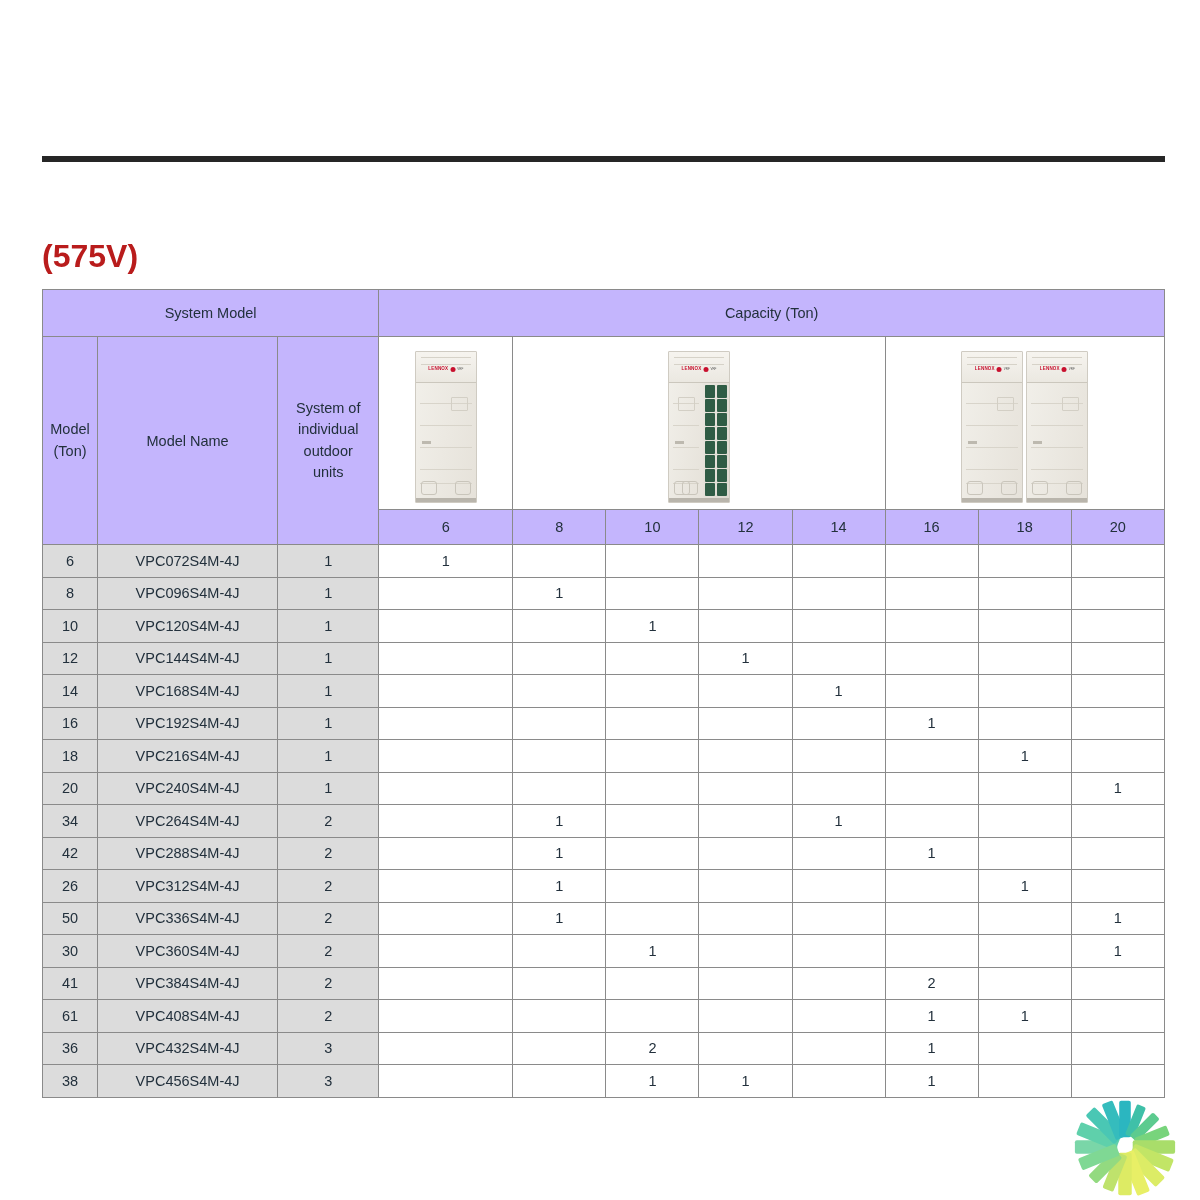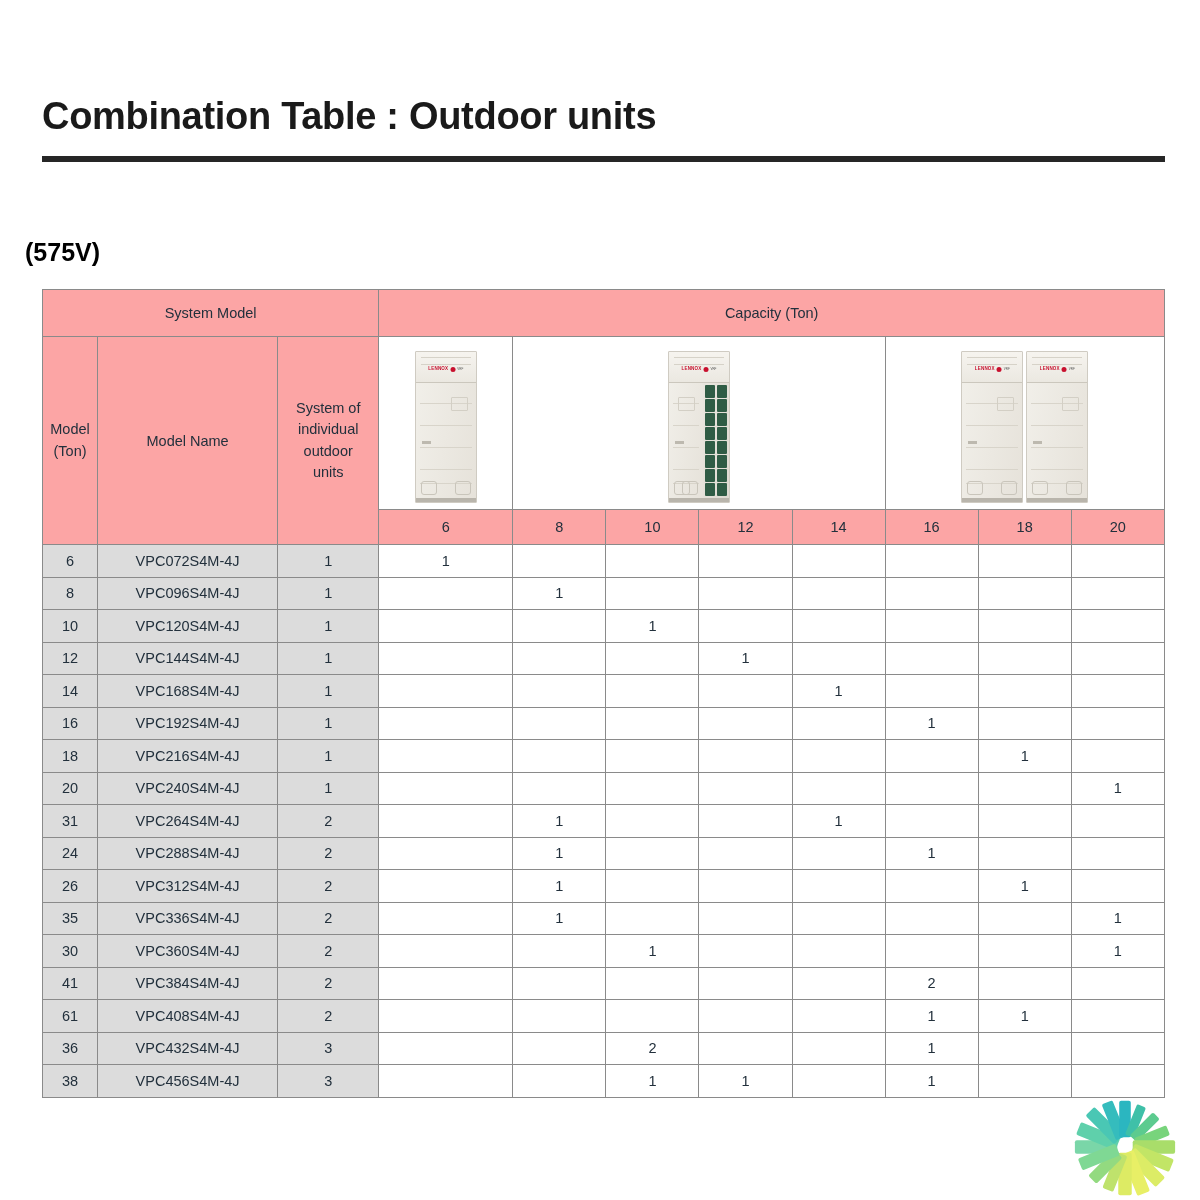"Combination Table : Outdoor units" div.title { html: <div>Combination Table : Outdoor units</div> -> none }
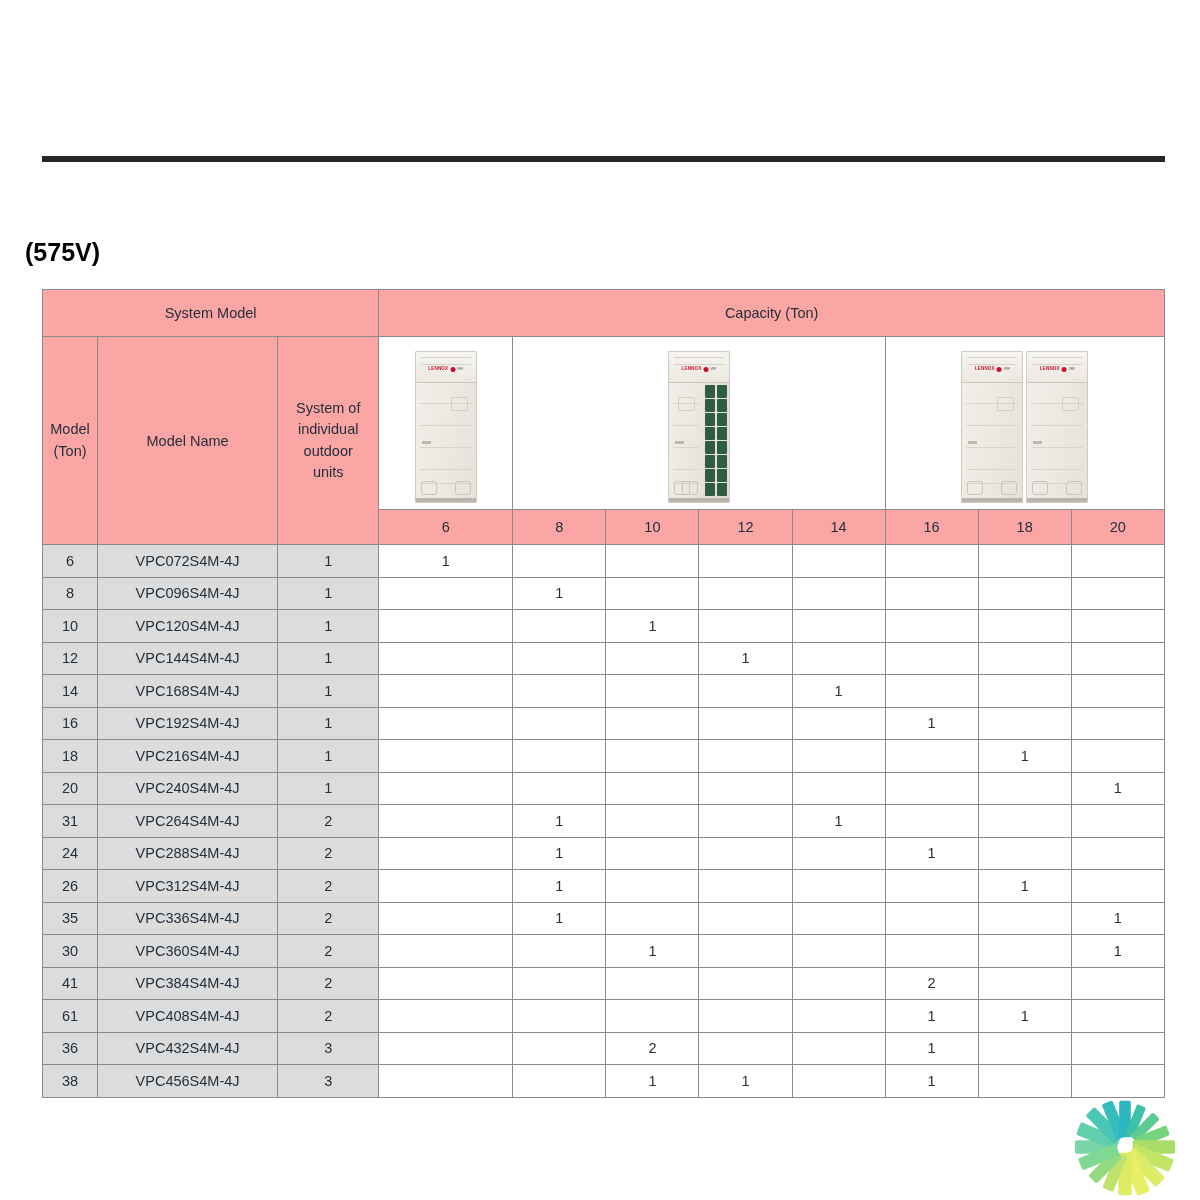"(575V)" .subtitle { color: #000000 -> #b91c1c; font-size: 25px -> 32px; left: 25px -> 42px }
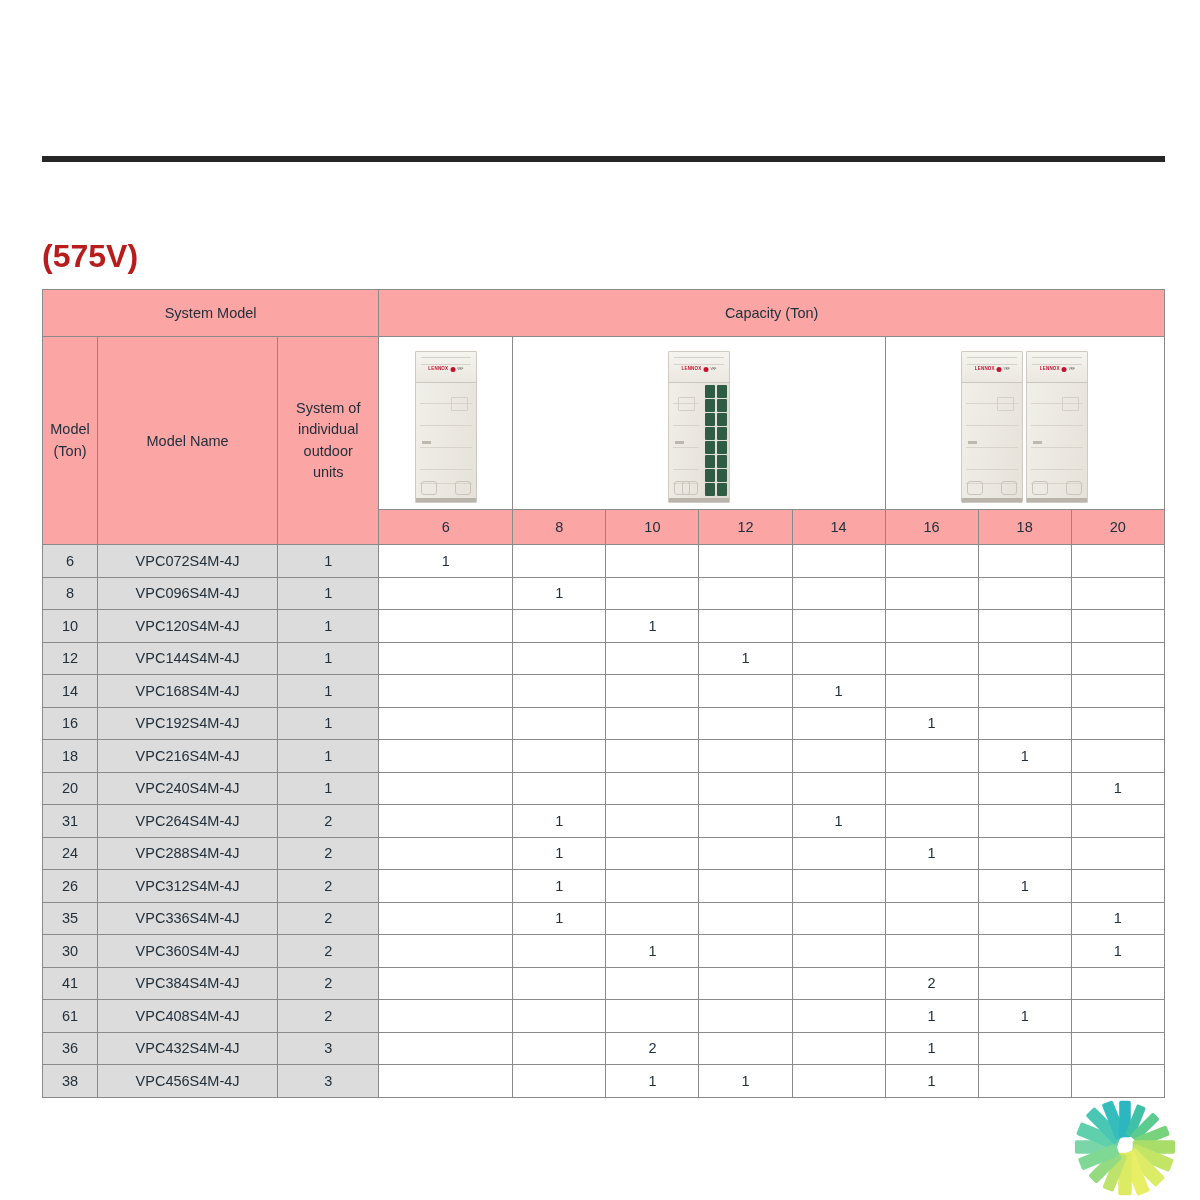"System Model" .hdr { background: #fca5a5 -> #c4b5fd }
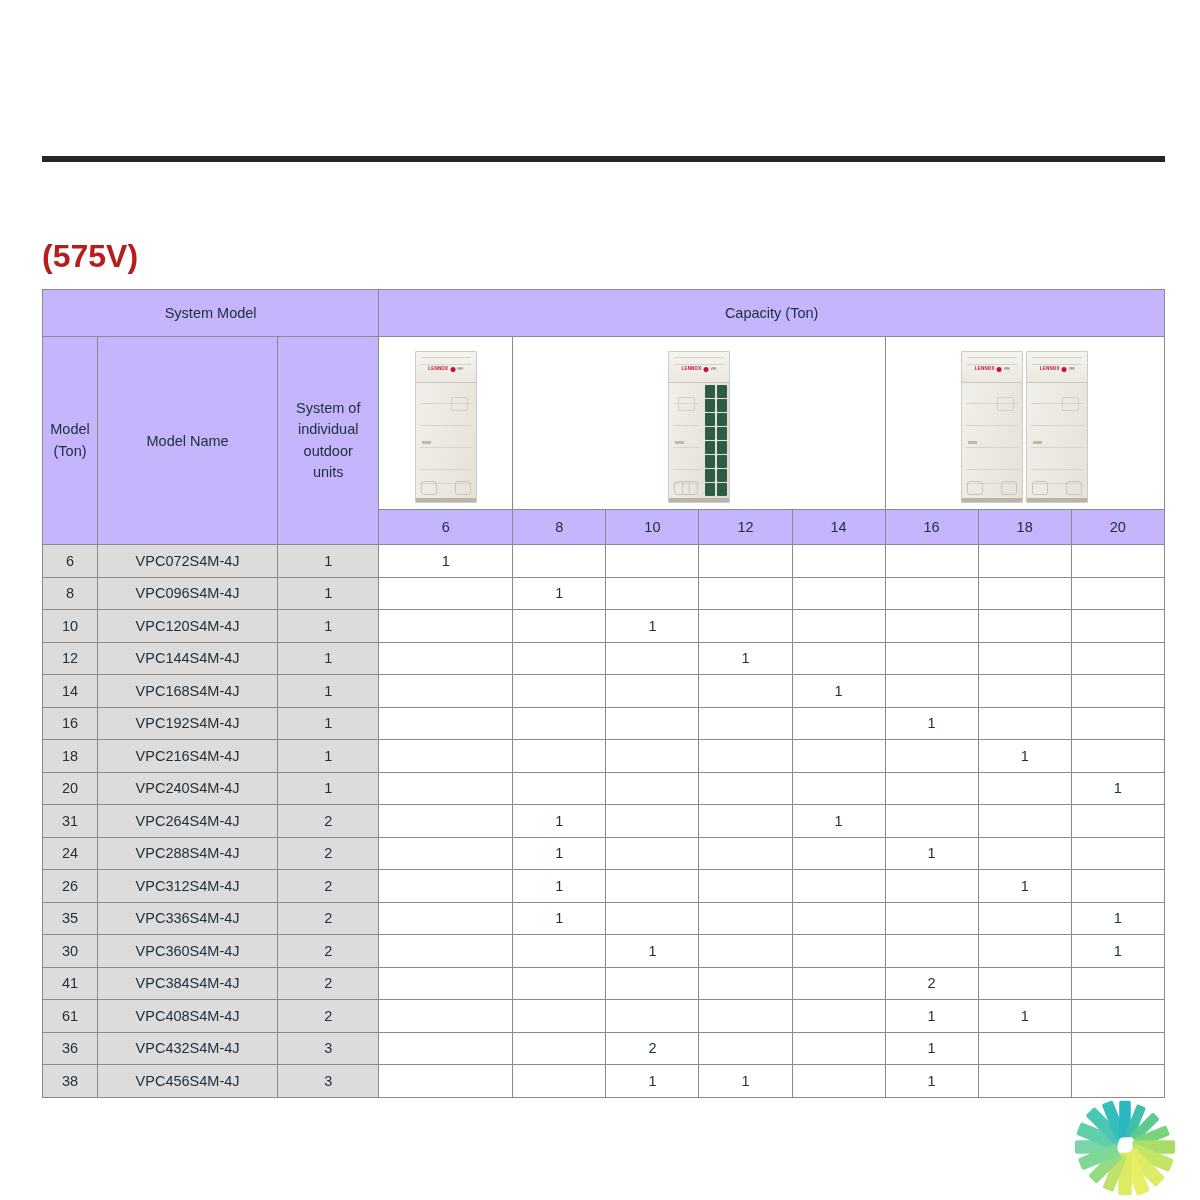"31" td.lbl { text: 31 -> 34 }
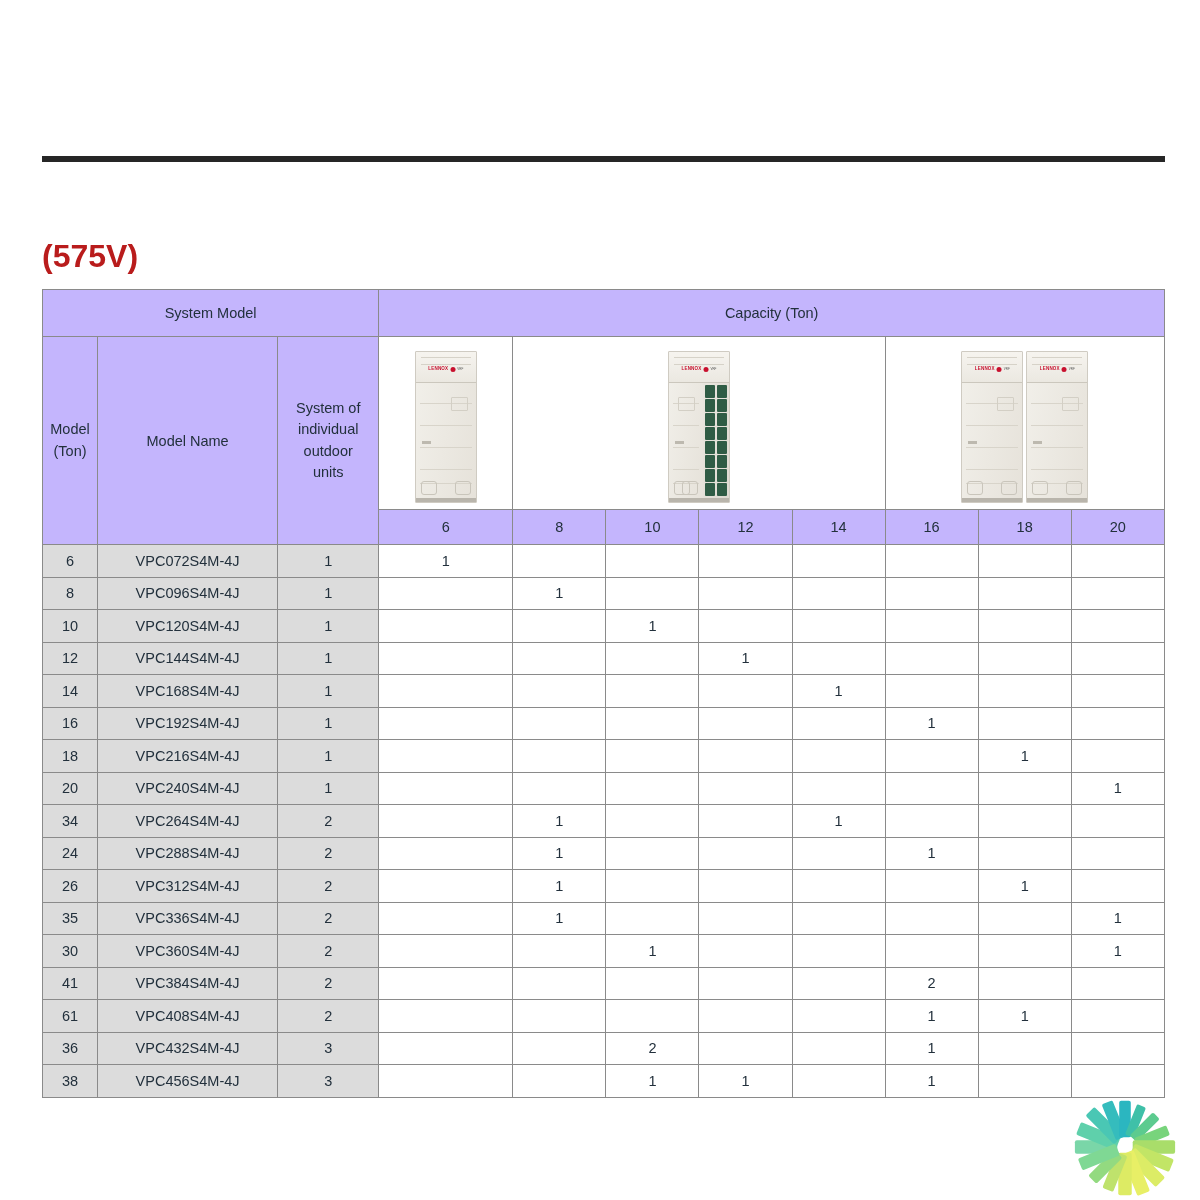"24" td.lbl { text: 24 -> 42 }
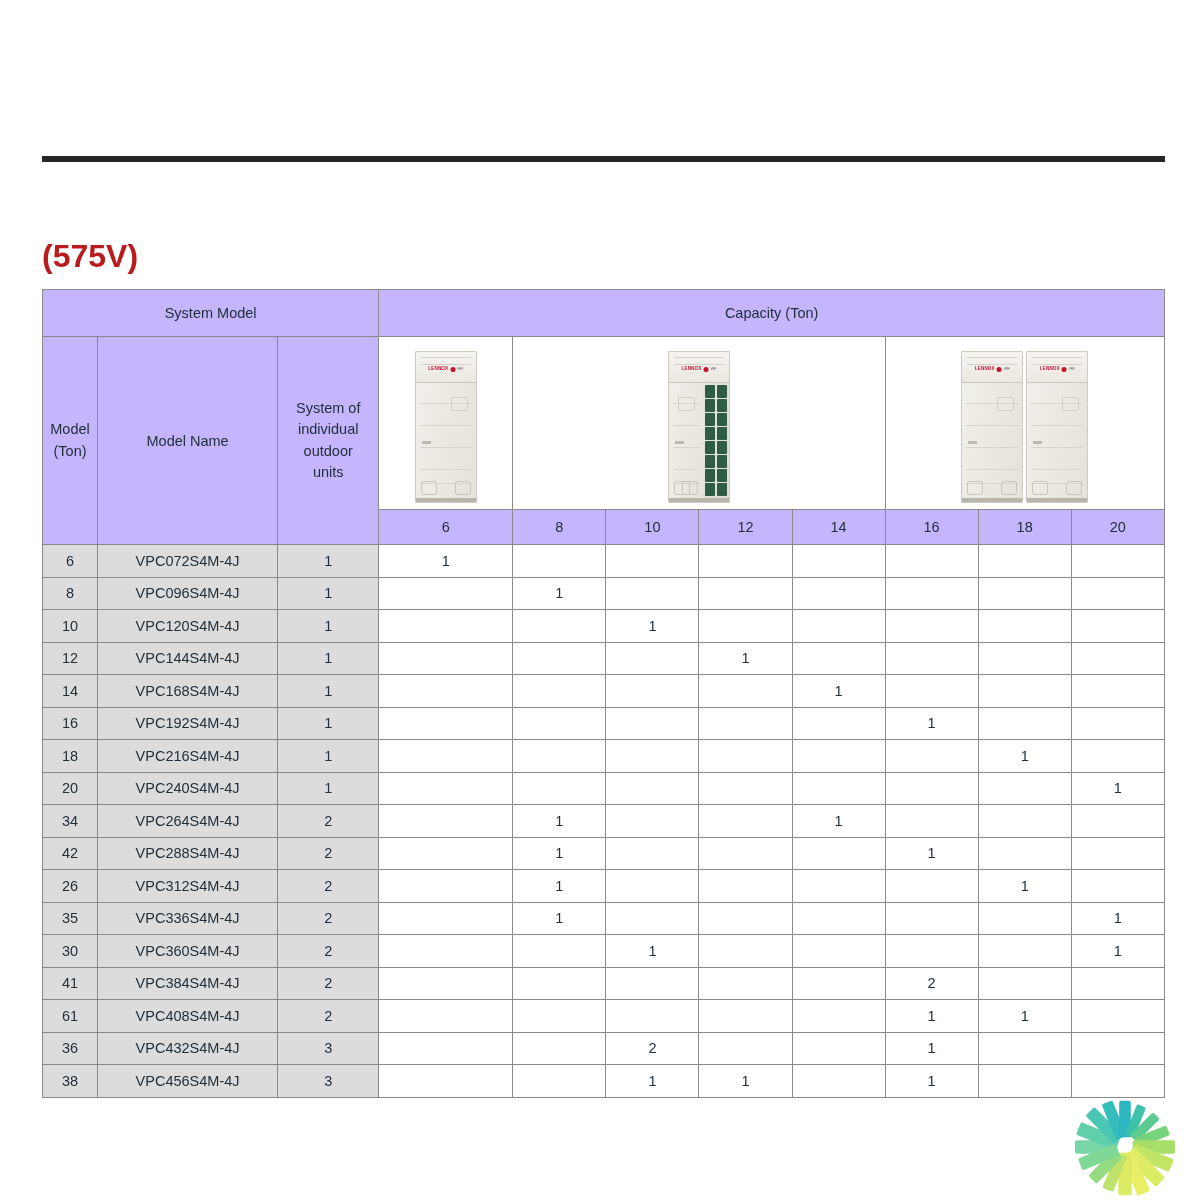"35" td.lbl { text: 35 -> 50 }
